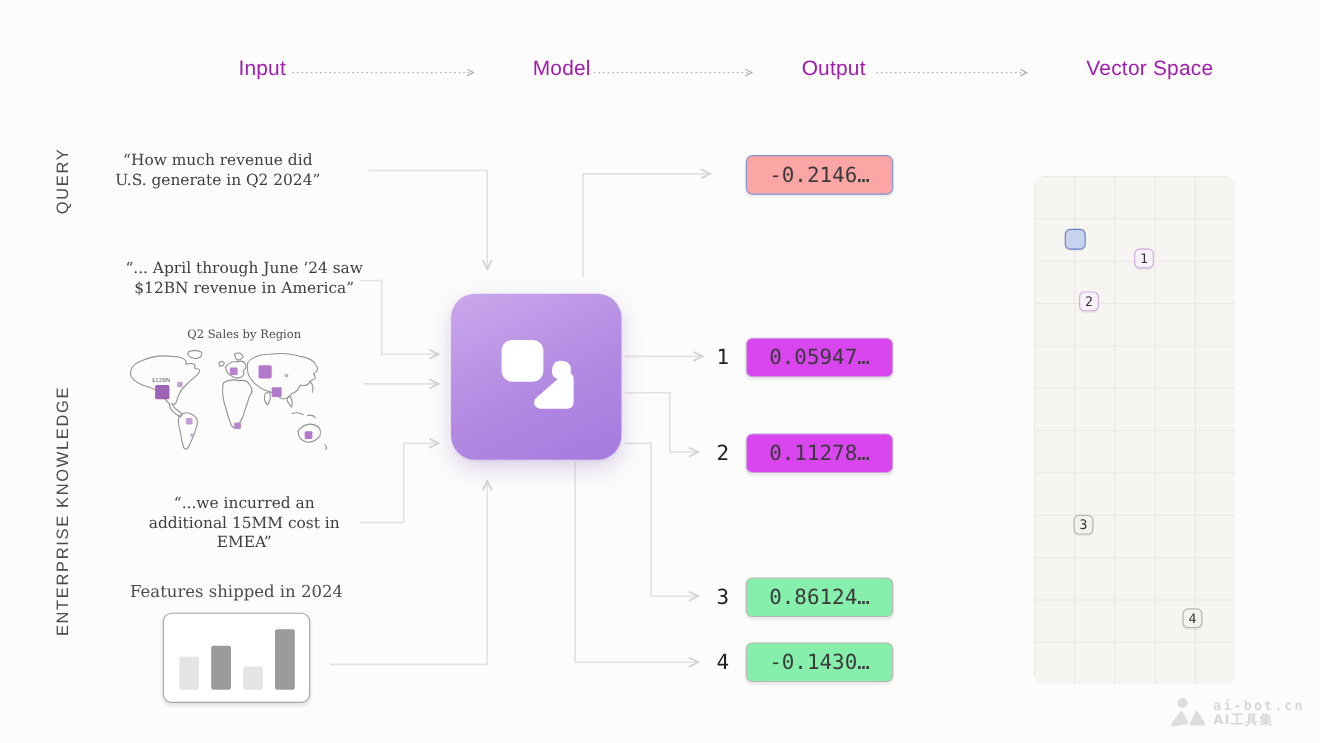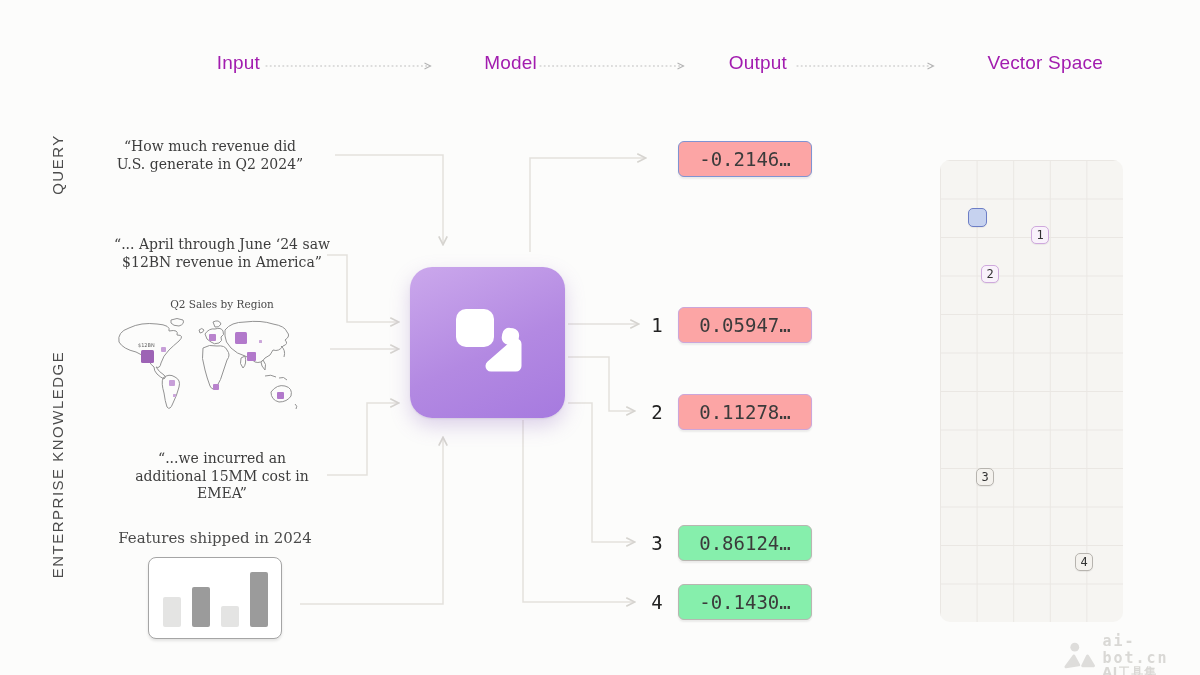"“How much revenue did" div.abs { left: 100px -> 88px }
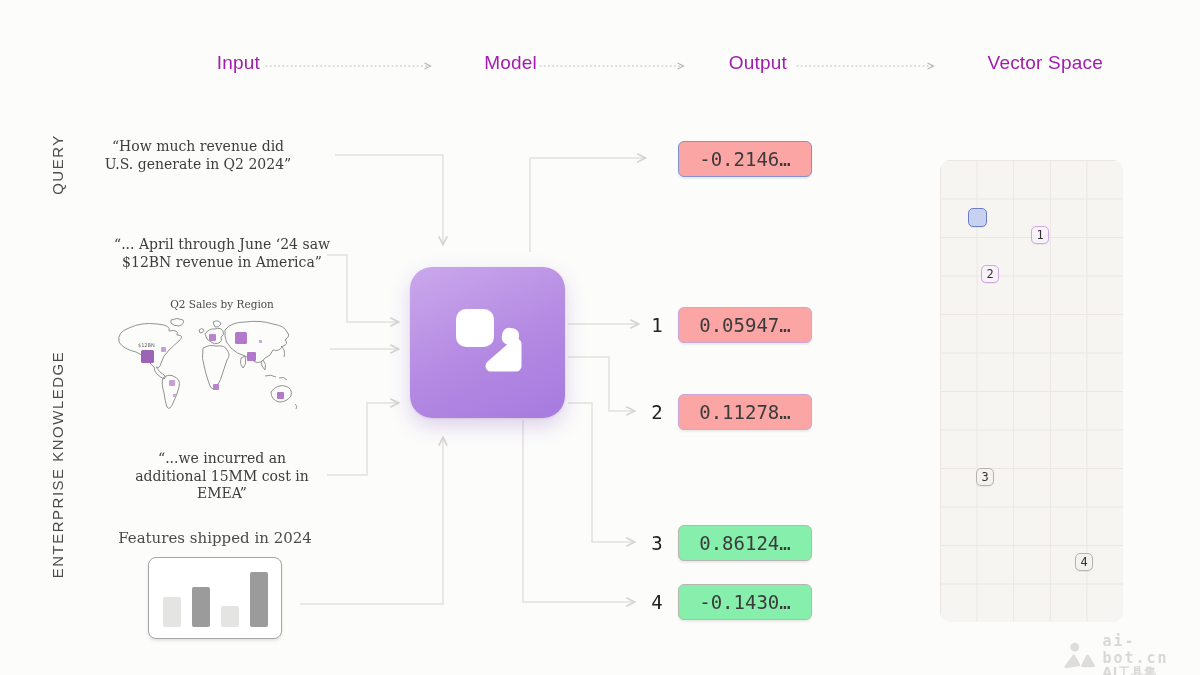"0.05947…" .val-box.purple { background: #fca5a5 -> #d946ef }
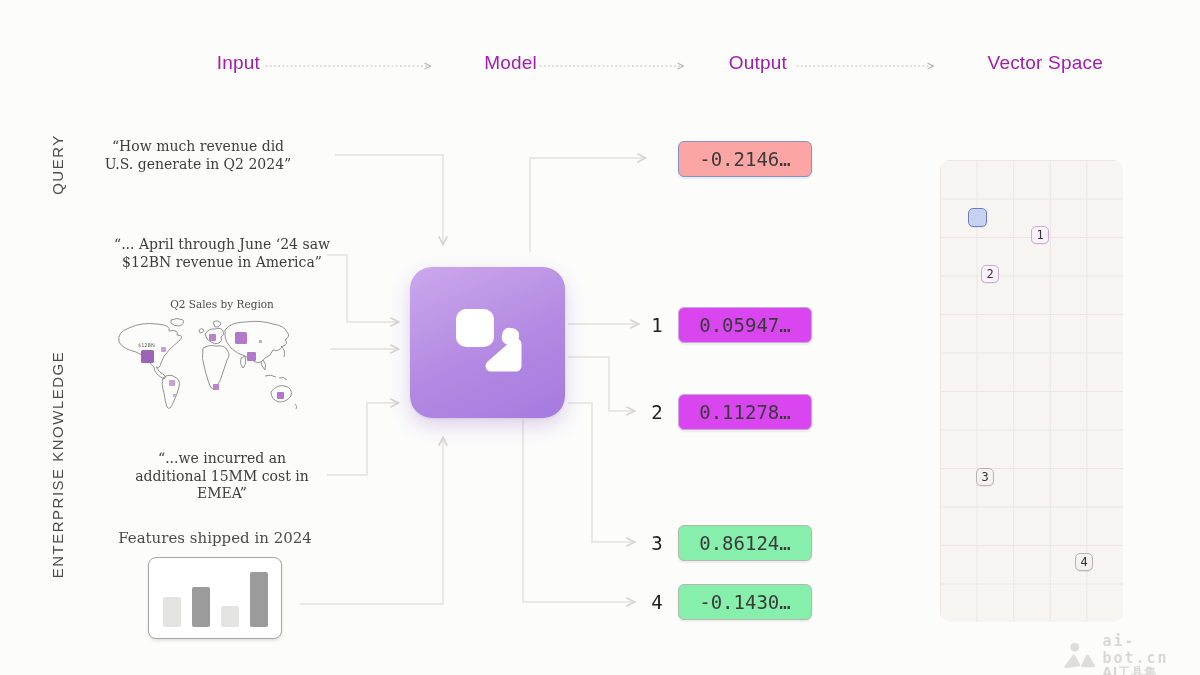"ai-bot.cn" .wm-site { font-size: 15px -> 12px }
